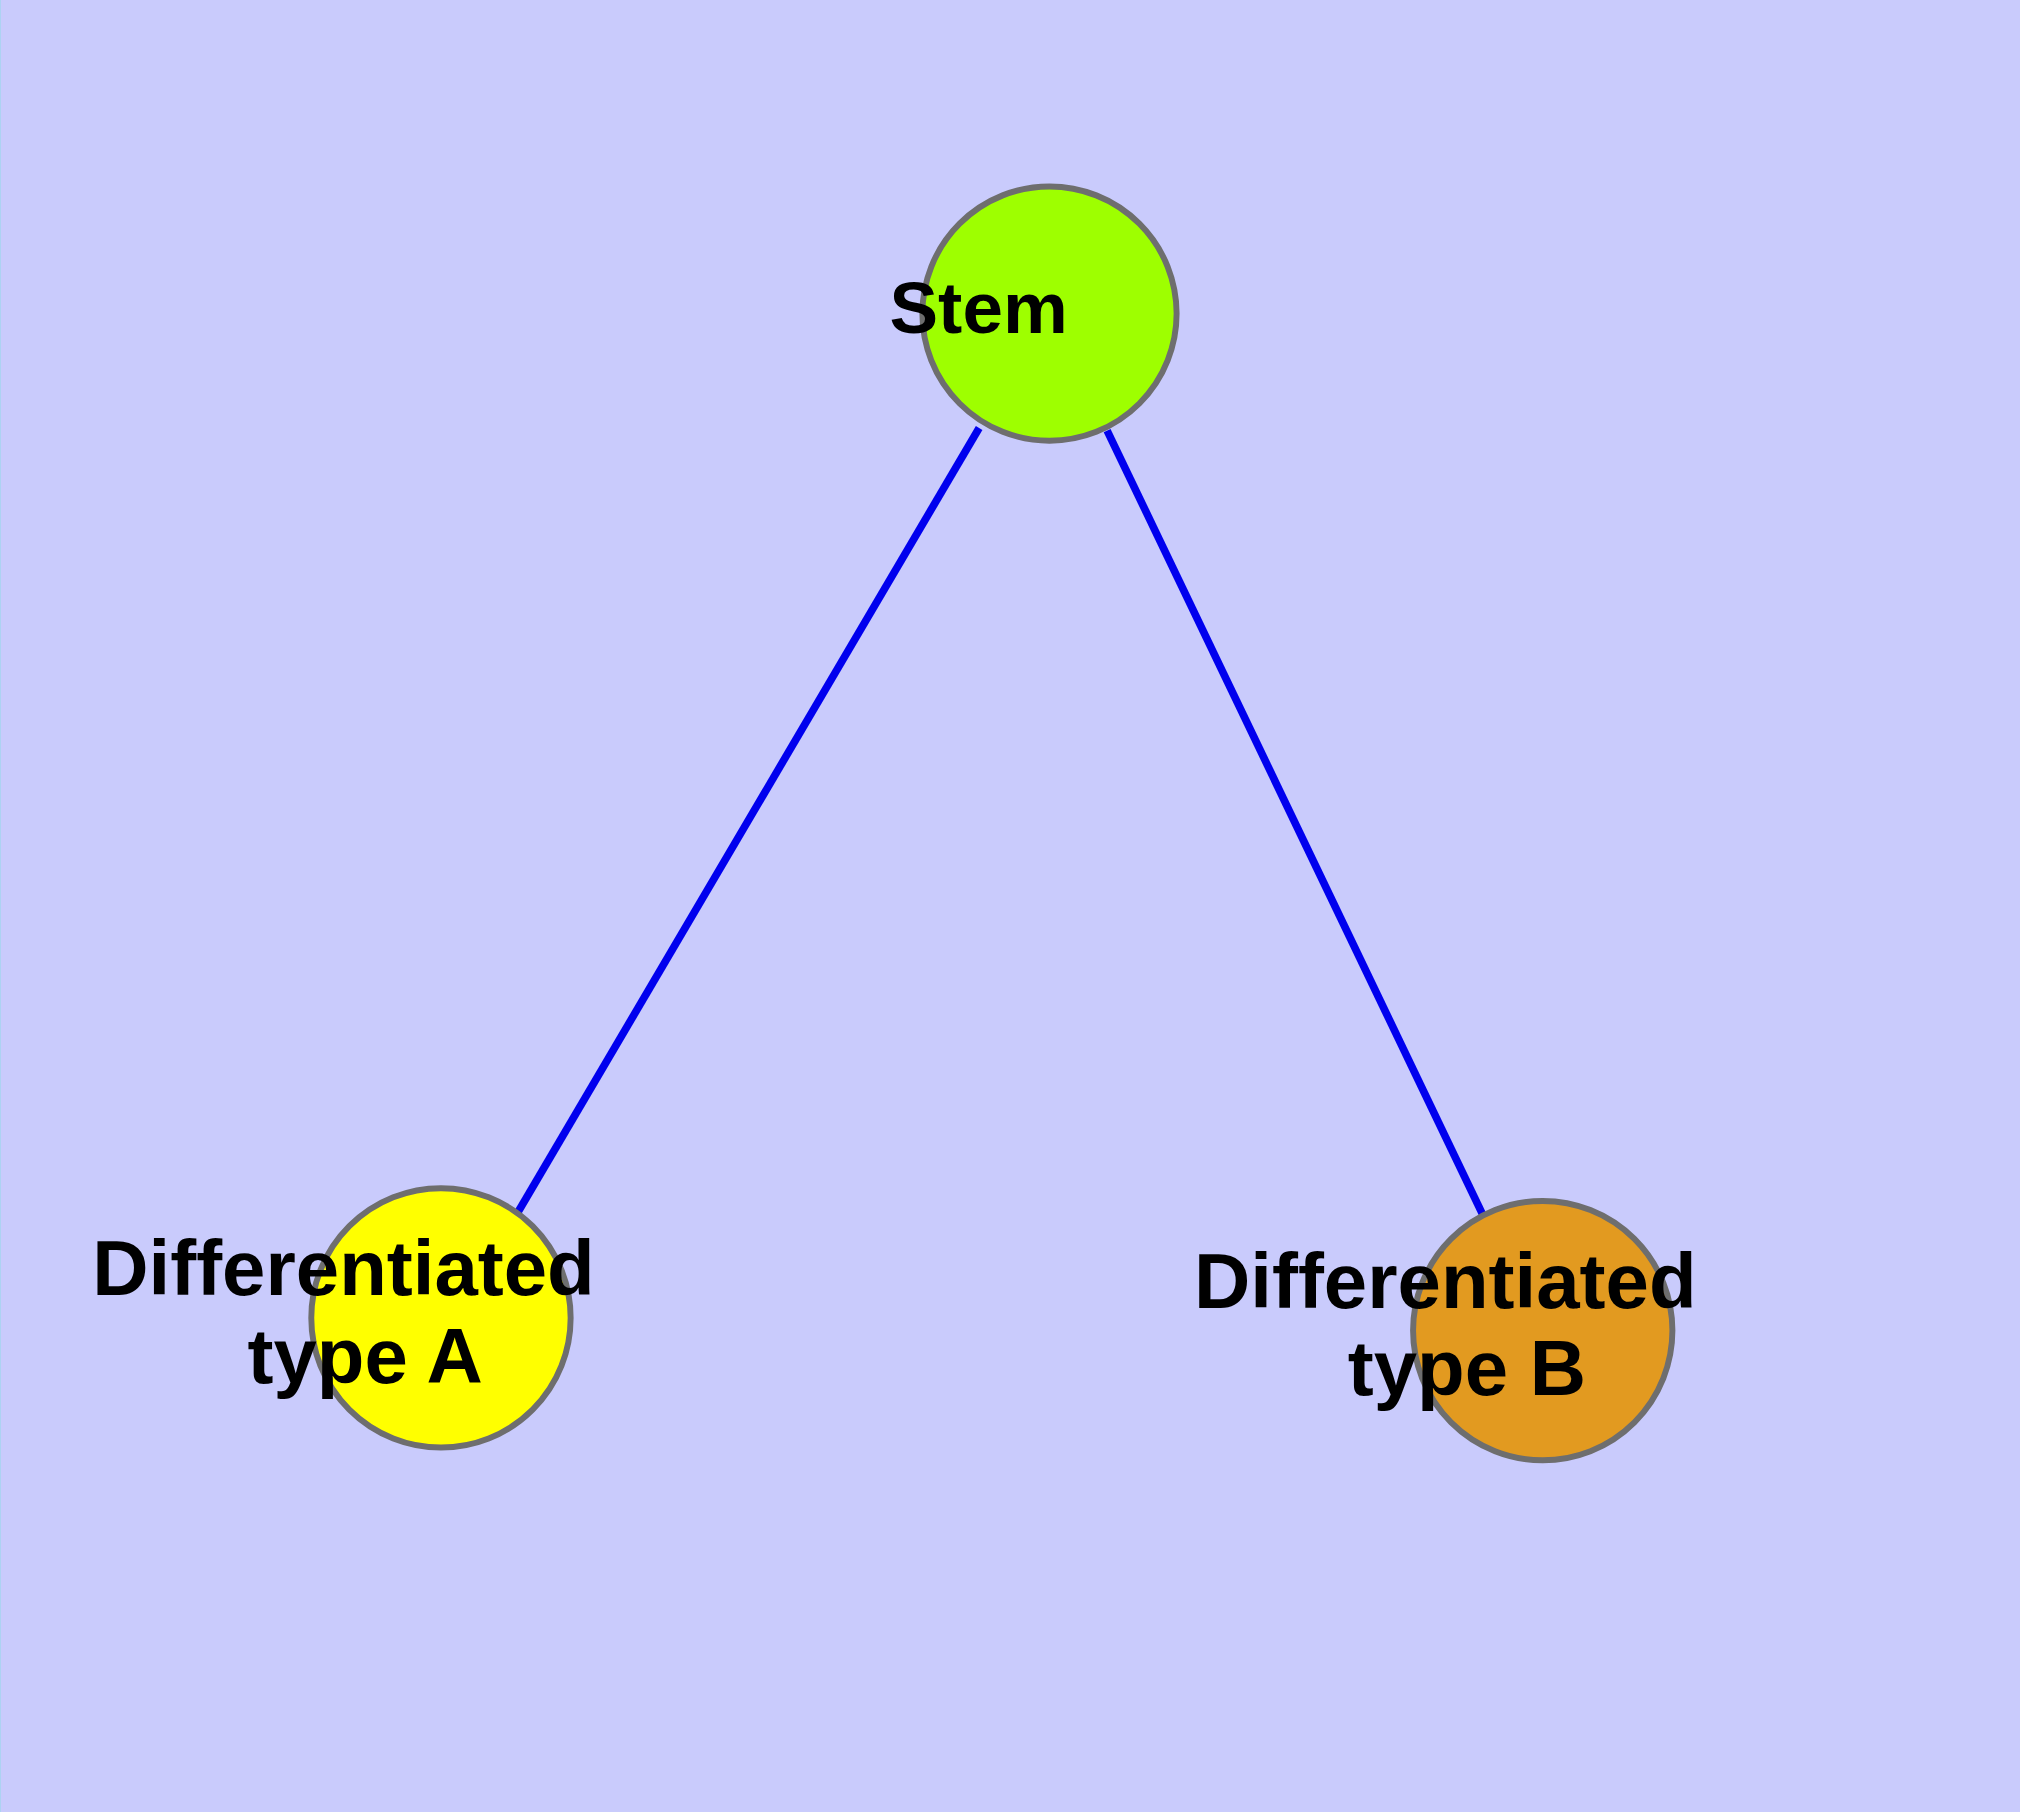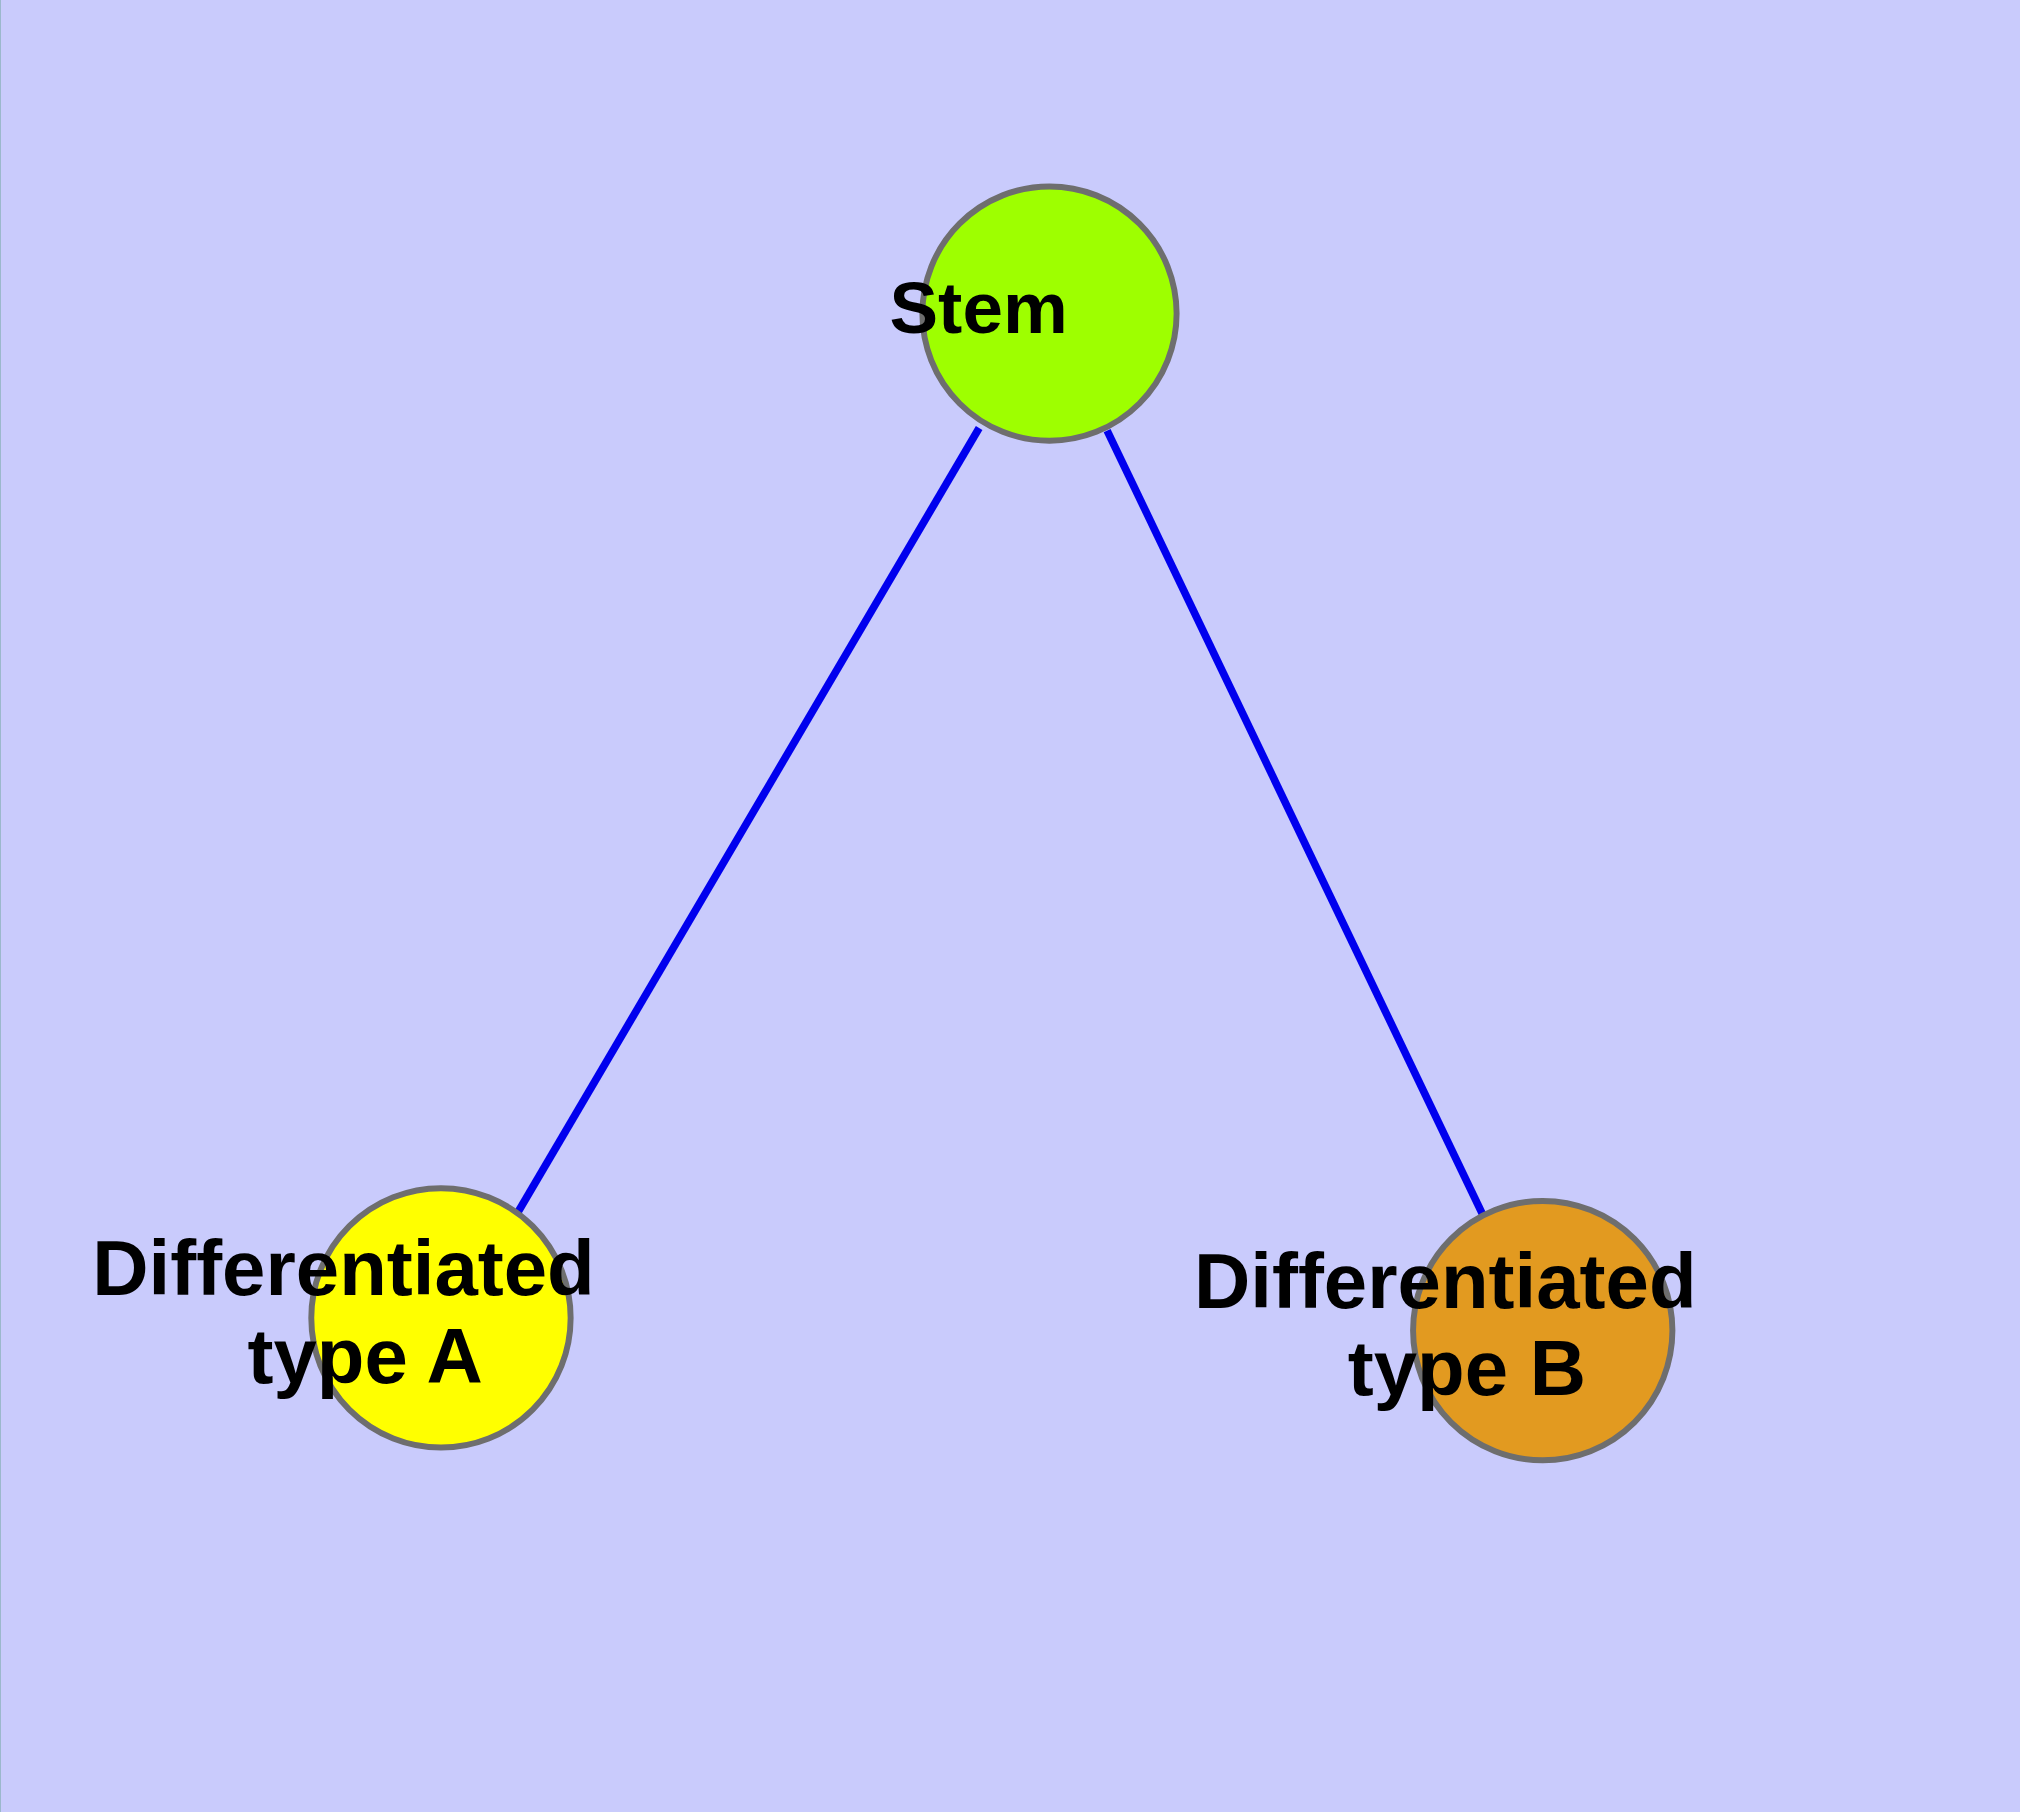"Stem" div { background: #15803d -> #5eead4 }
